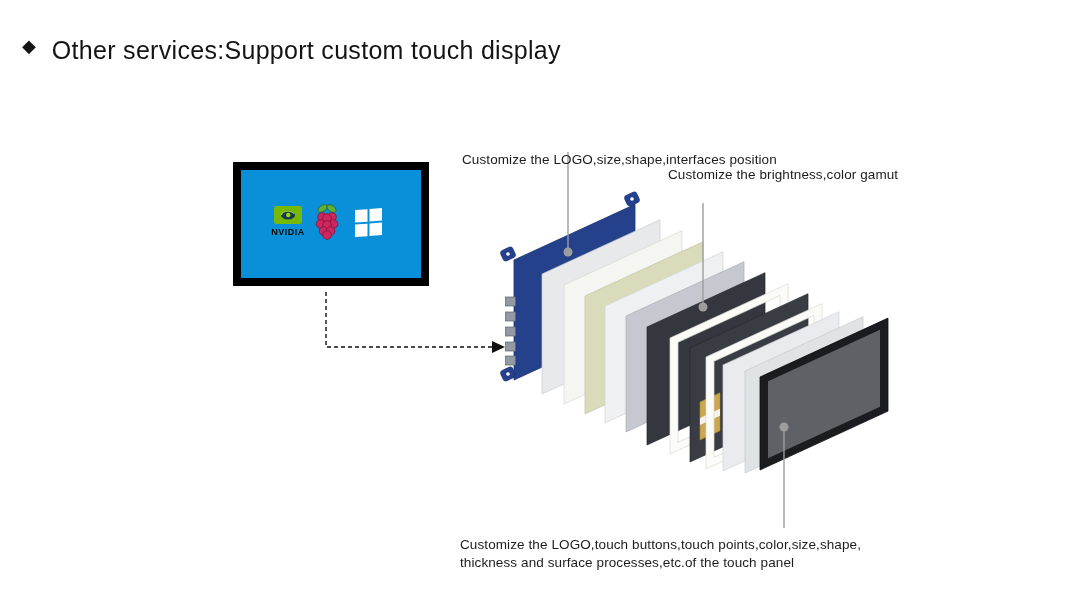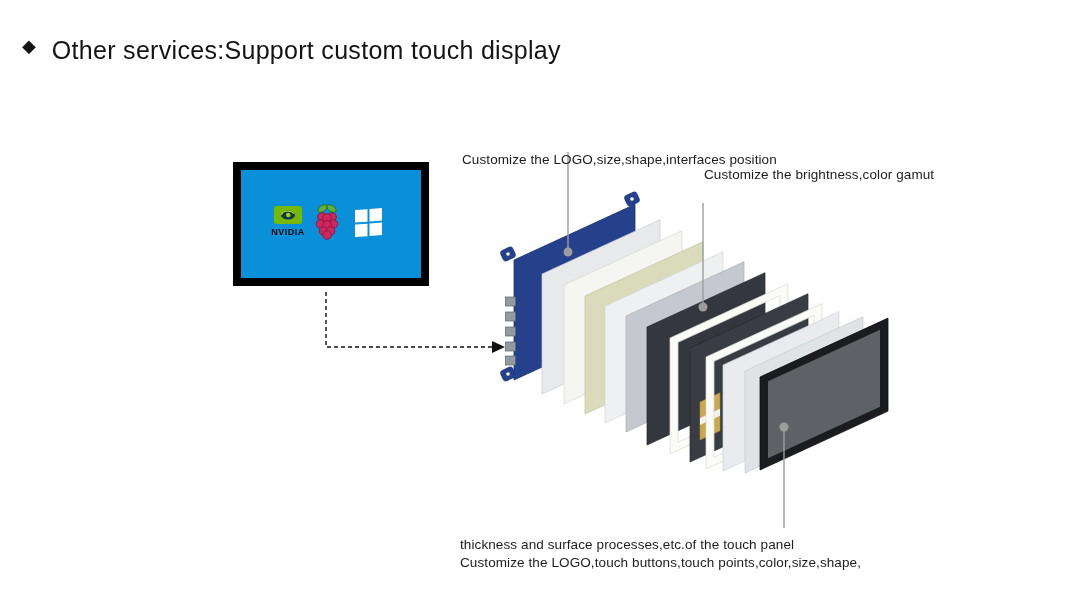"Customize the brightness,color gamut" div.annotation { margin-left: 36px -> none }
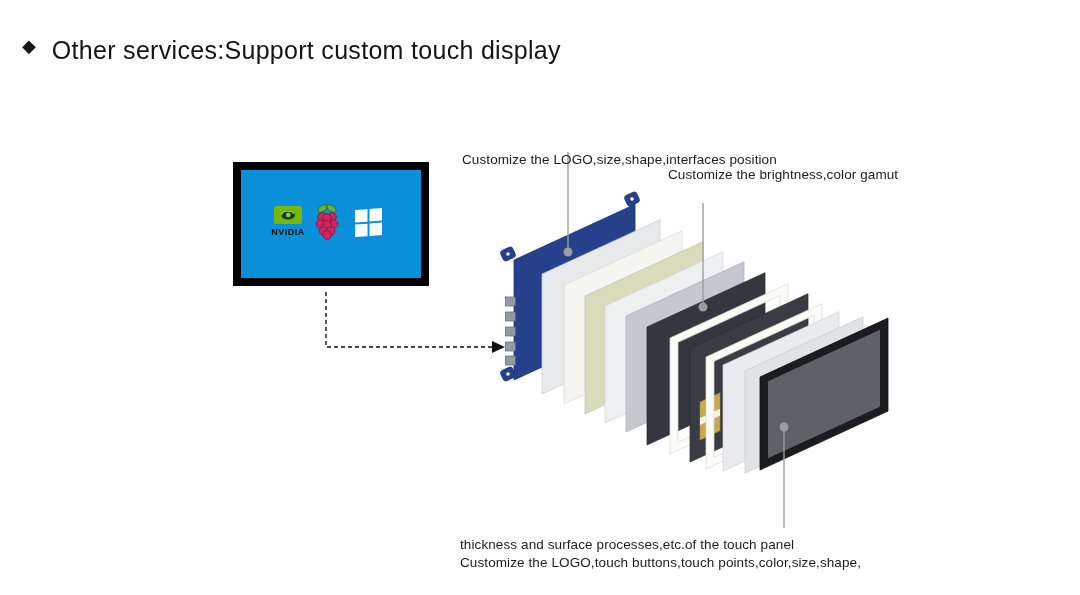"thickness and surface processes,etc.of" div { order: before "Customize the LOGO,touch buttons,touch" -> after "Customize the LOGO,touch buttons,touch" }
